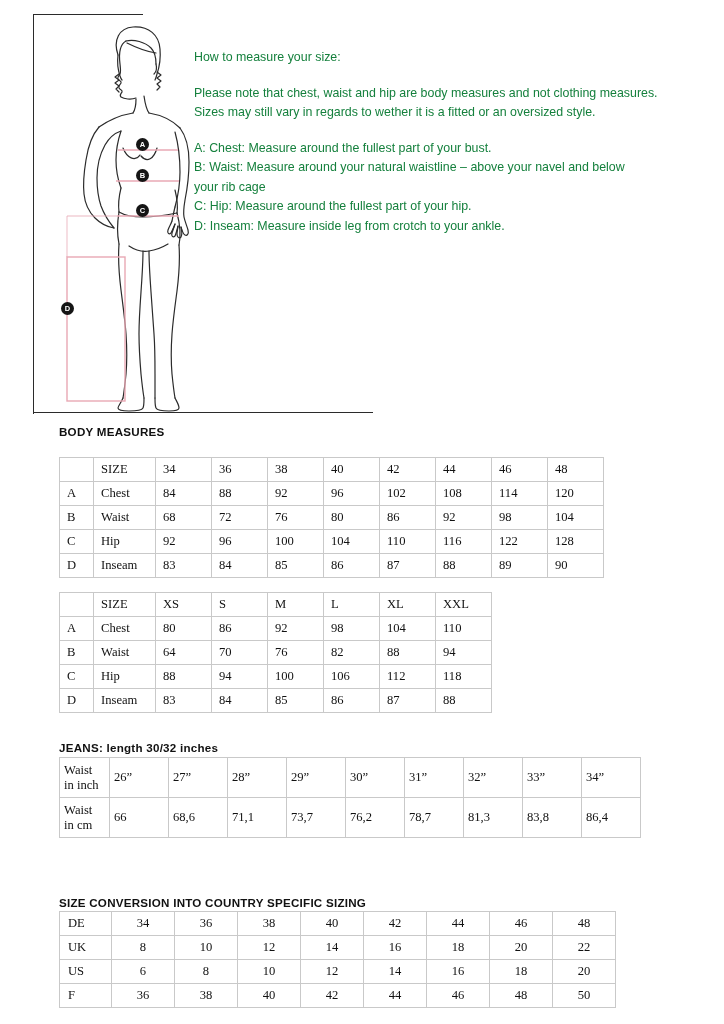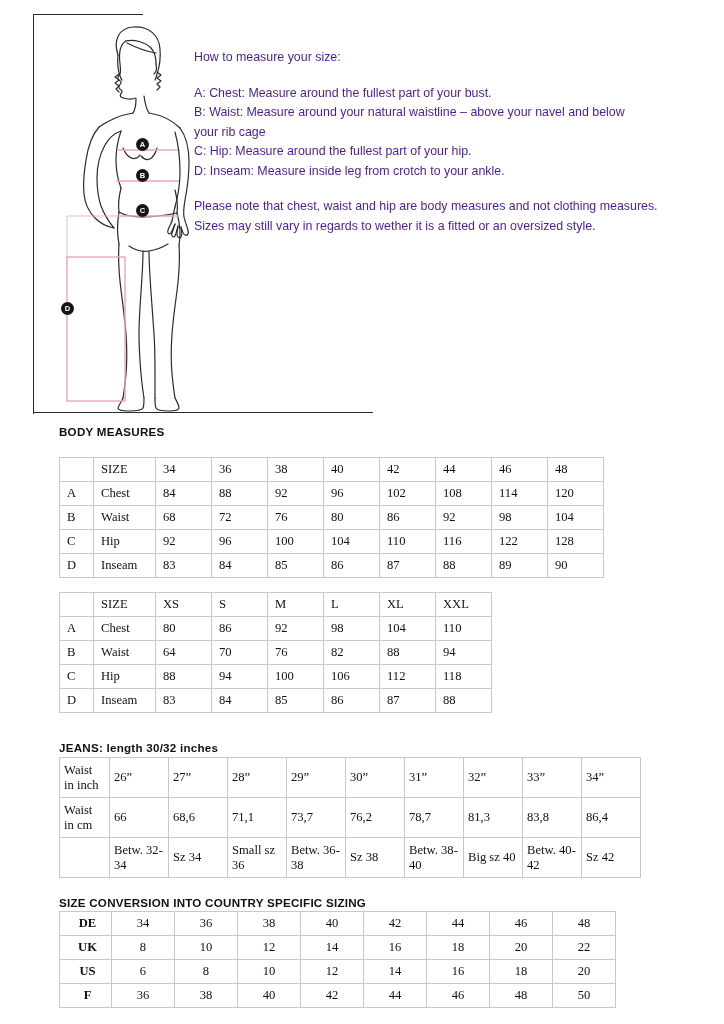"How to measure your size:" #intro { color: #4c1d95 -> #15803d }
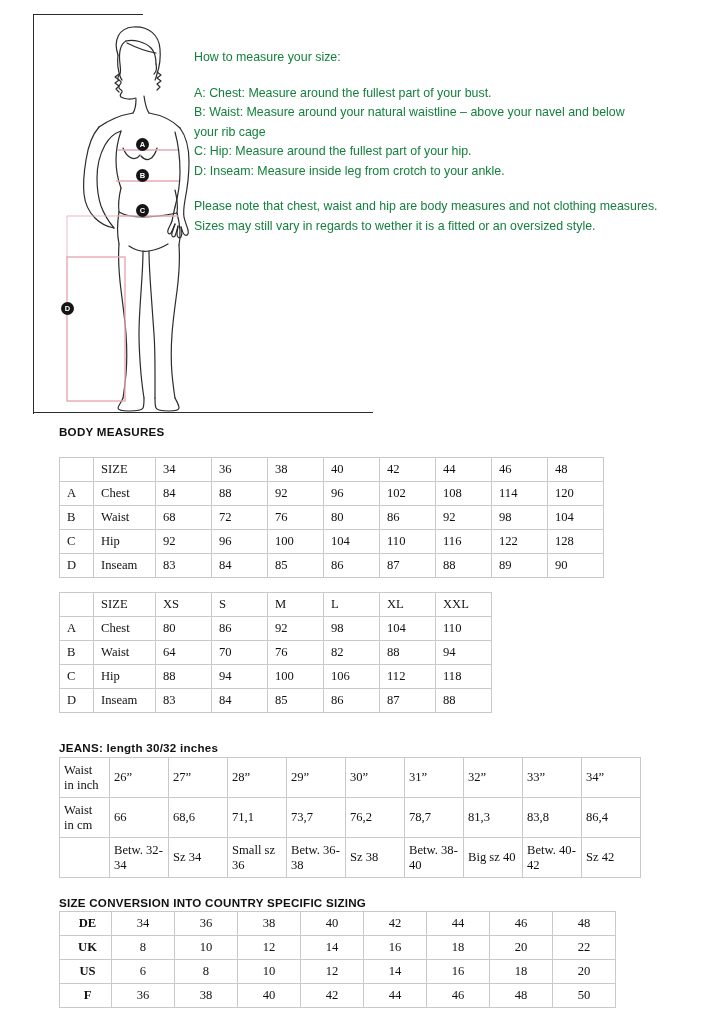"A: Chest: Measure around the" p { order: before "Please note that chest, waist" -> after "Please note that chest, waist" }
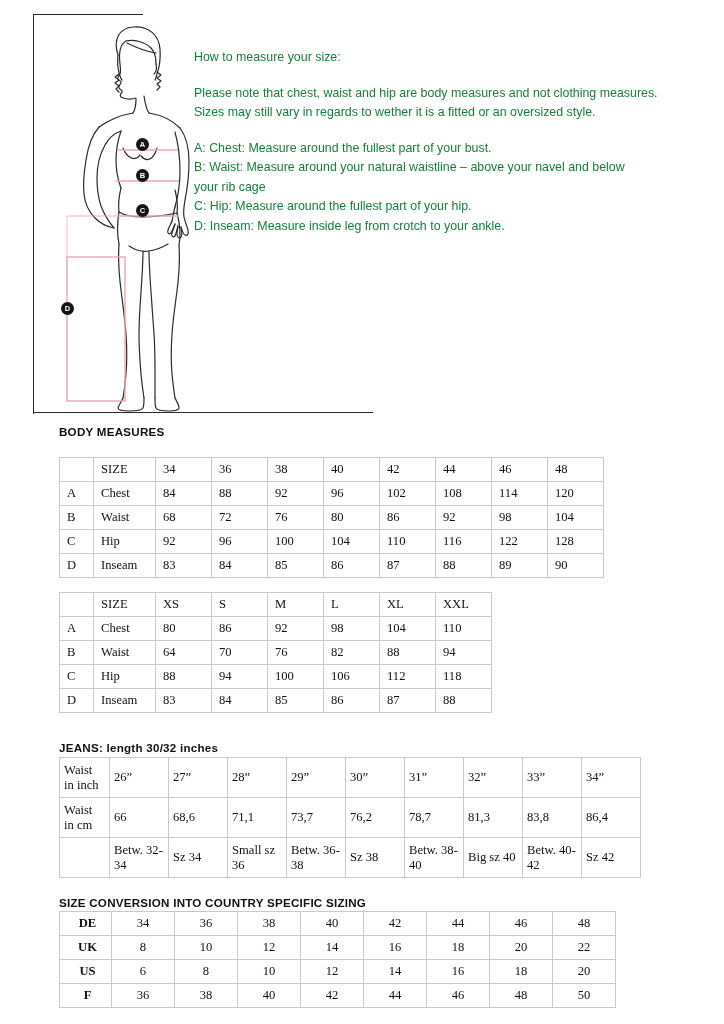"Betw. 32-34" tr.r-tall { html: <tr> <td></td> <td>Betw. 32-34</td> <td>Sz 34</td> <td>Small sz 36</td> <td>Betw. 36-38</td> <td>Sz 38</td> <td>Betw. 38-40</td> <td>Big sz 40</td> <td>Betw. 40-42</td> <td>Sz 42</td> </tr> -> none }
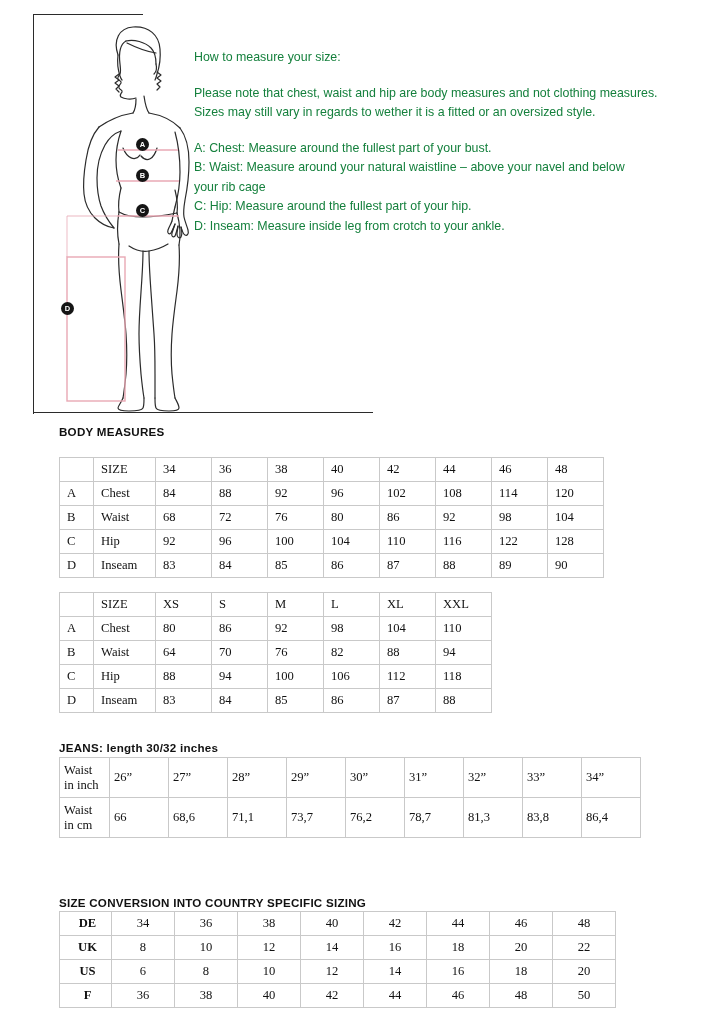"DE" #country-table td.c-cc { font-weight: bold -> normal; text-align: center -> left }
